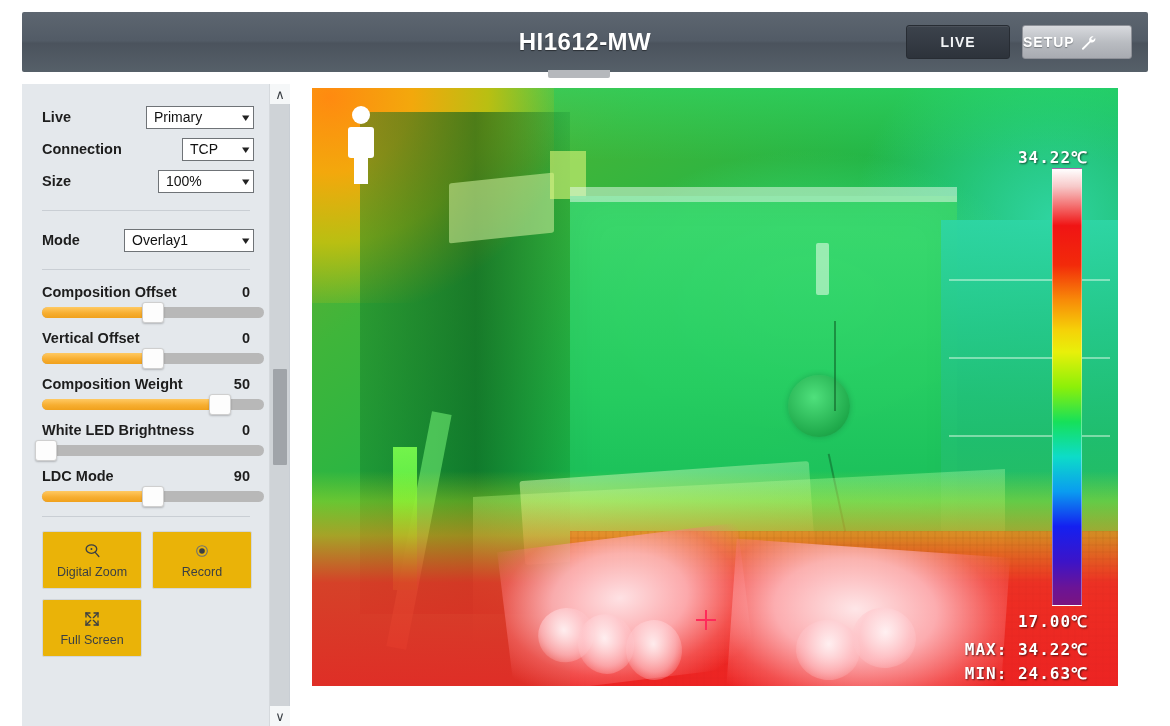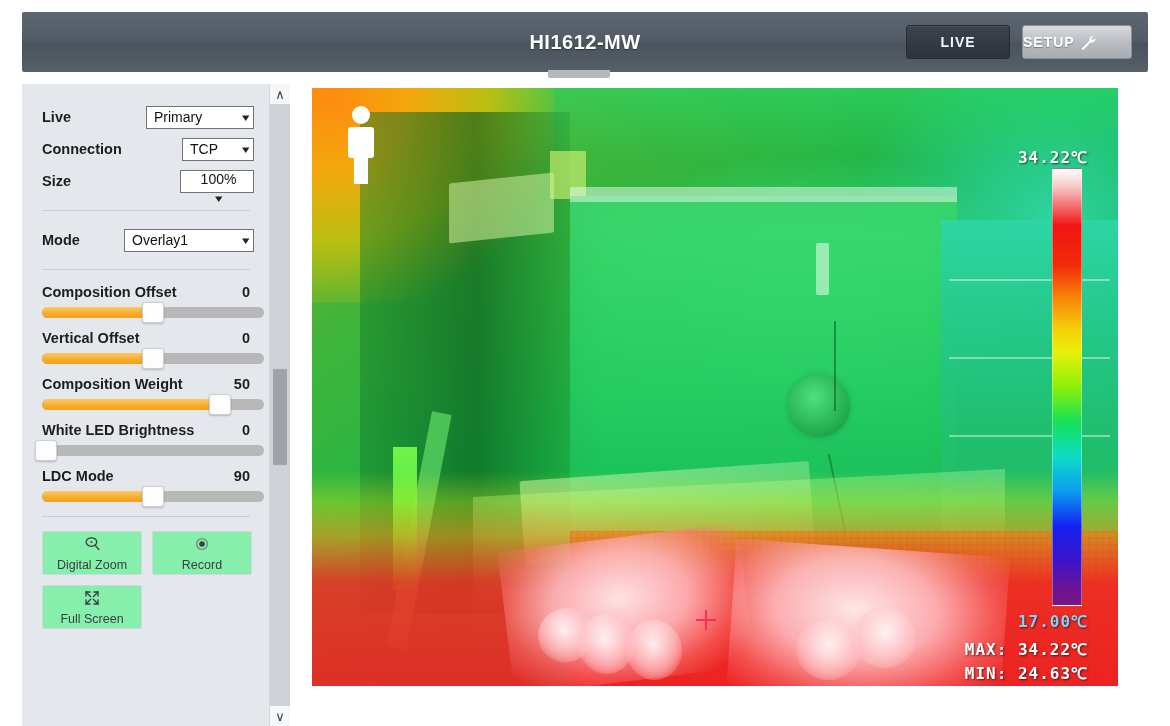"HI1612-MW" .header-title { font-size: 20px -> 24px }
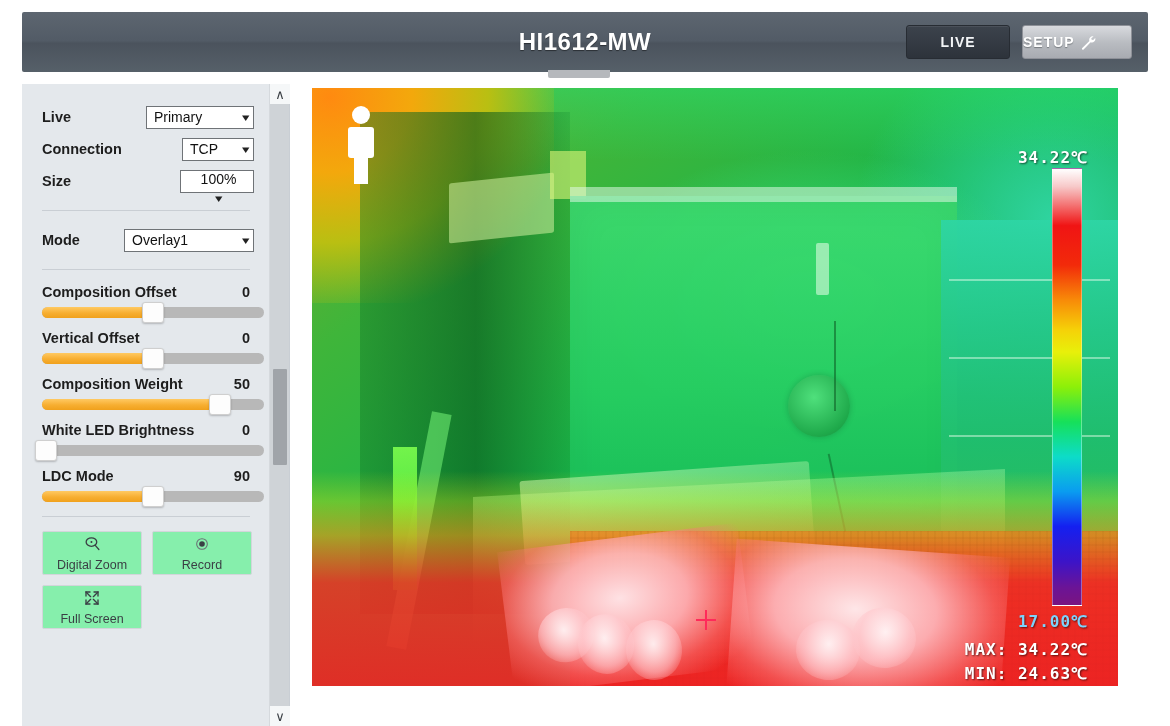"100%" .select-size { flex-direction: column -> none; width: 74px -> 96px }
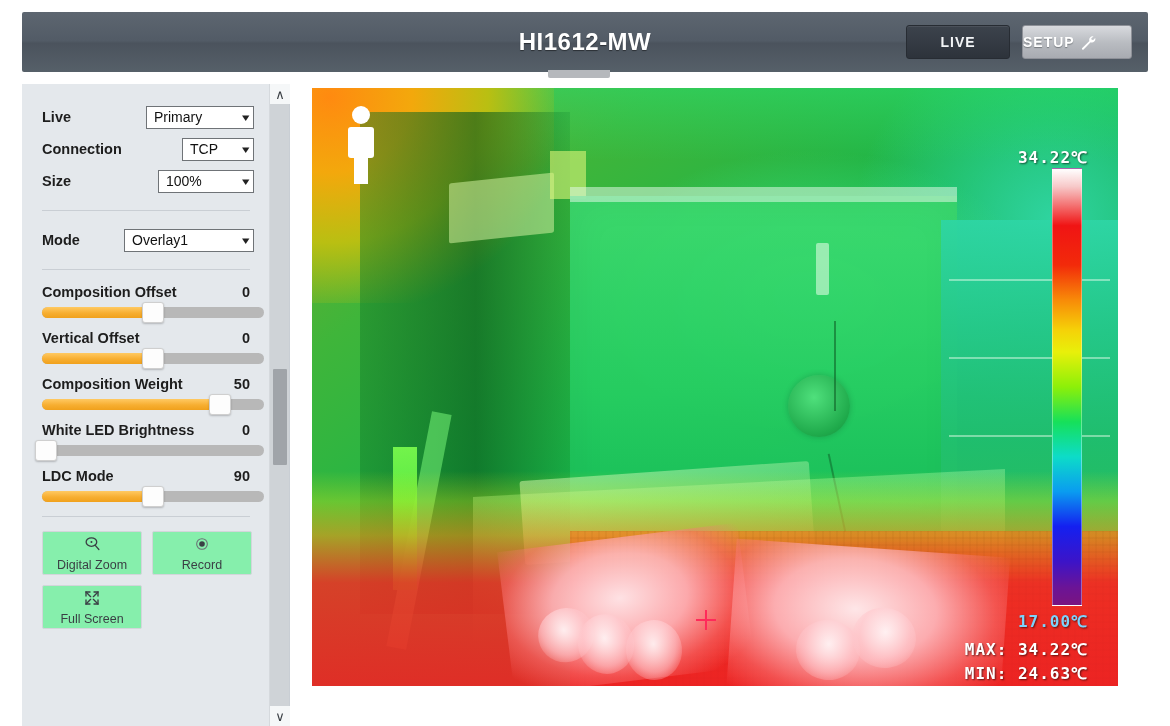"Digital Zoom" .action-btn { background: #86efac -> #eab308; height: 44px -> 58px }
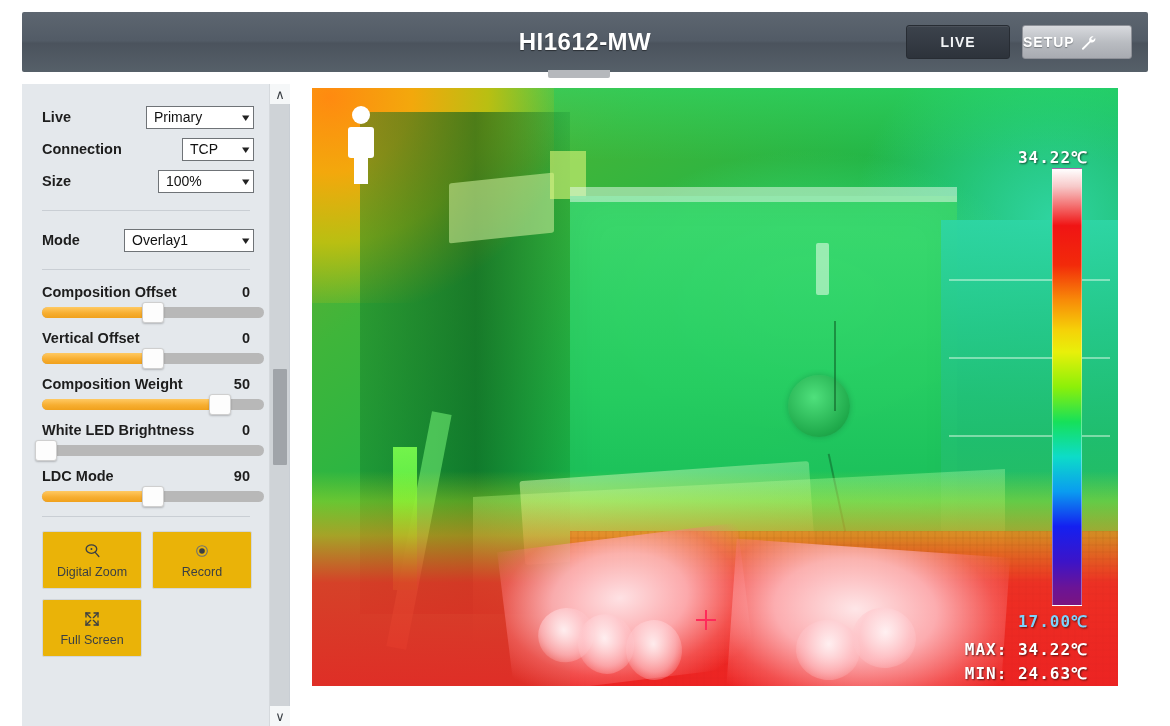"17.00℃" .cb-label-bottom { color: #7dd3fc -> #ffffff }
